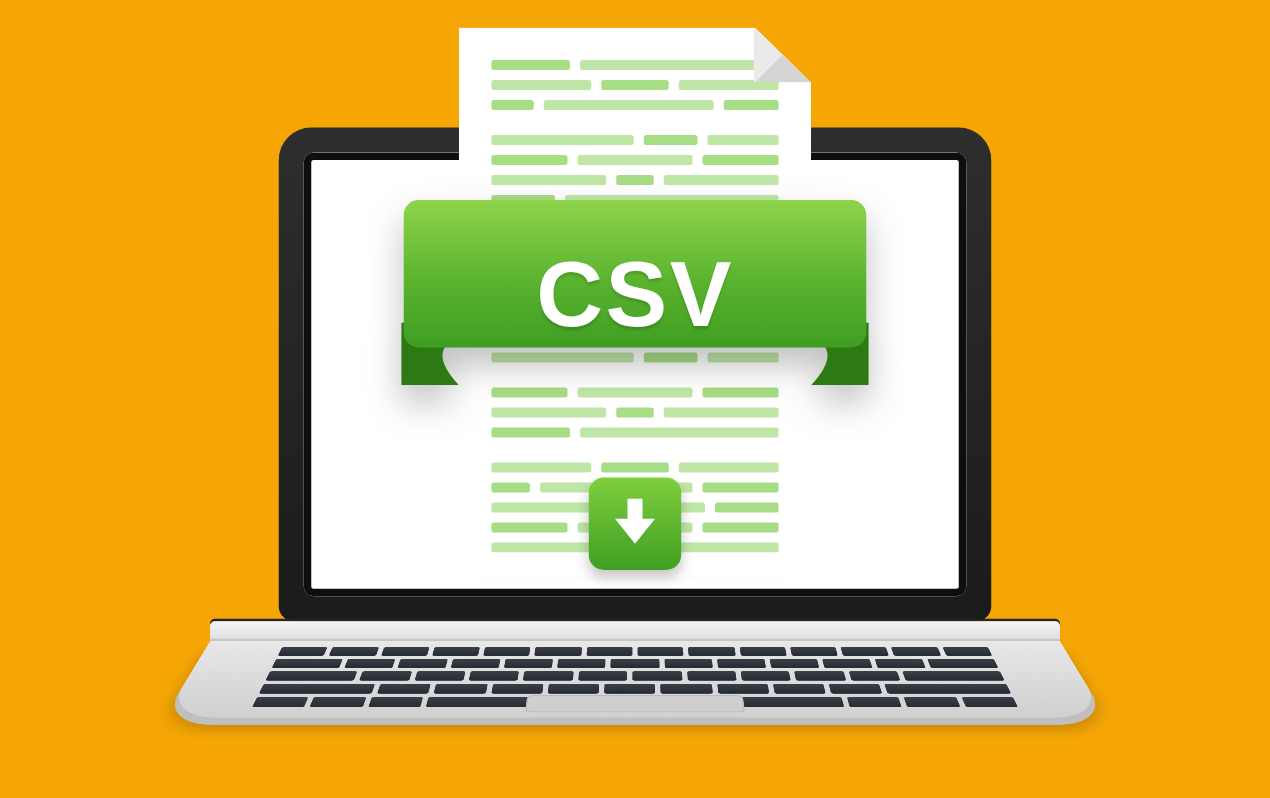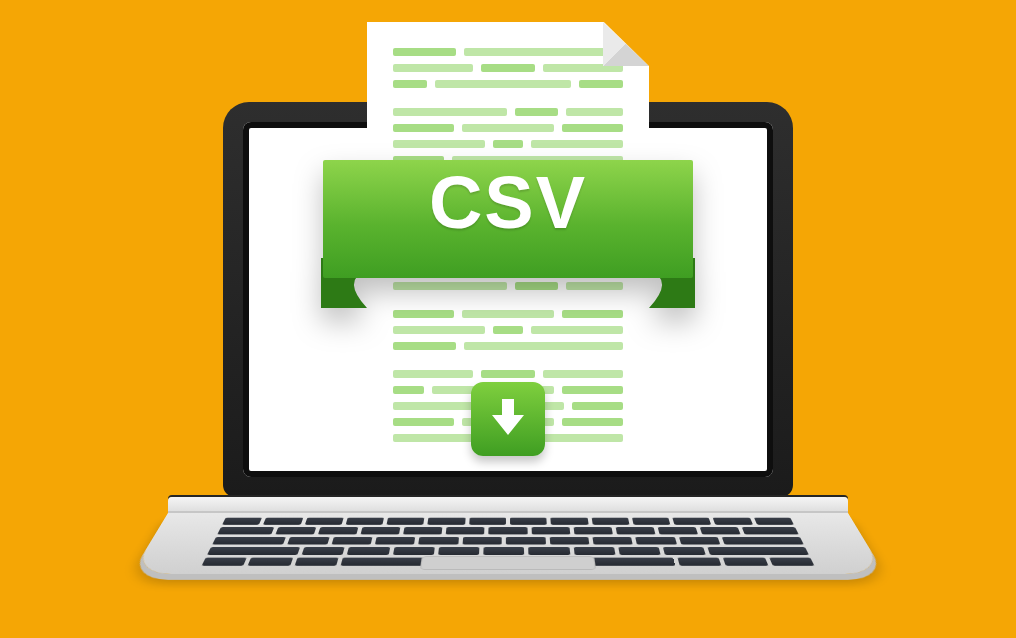"CSV" .banner { align-items: flex-start -> flex-end; border-radius: 2px -> 12px }
